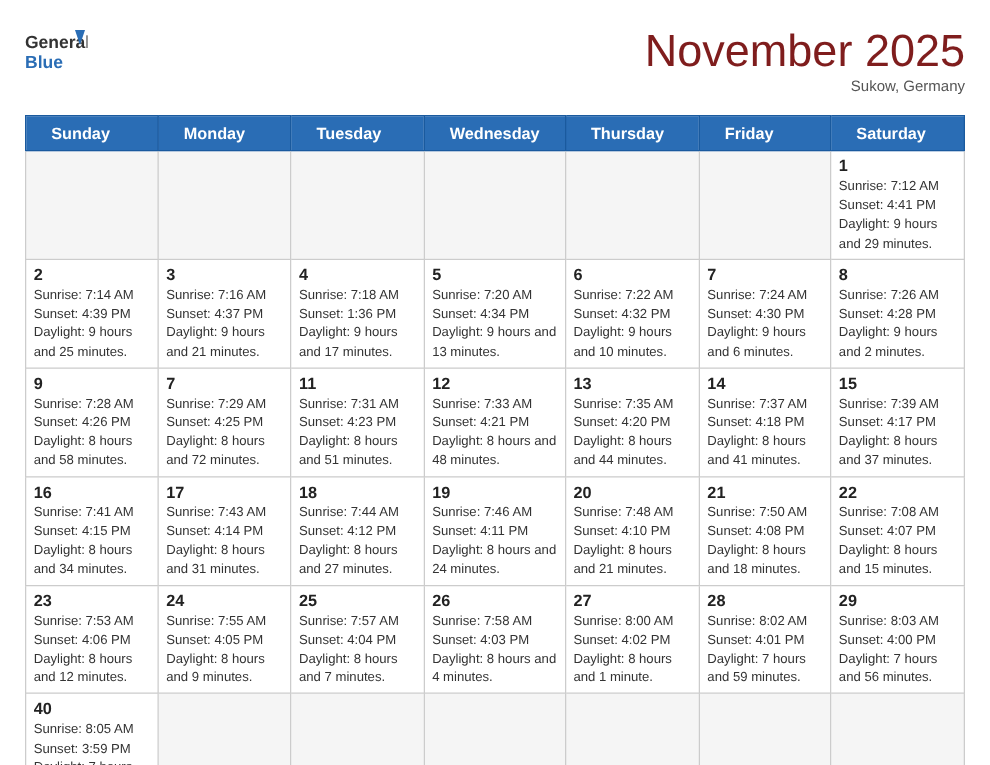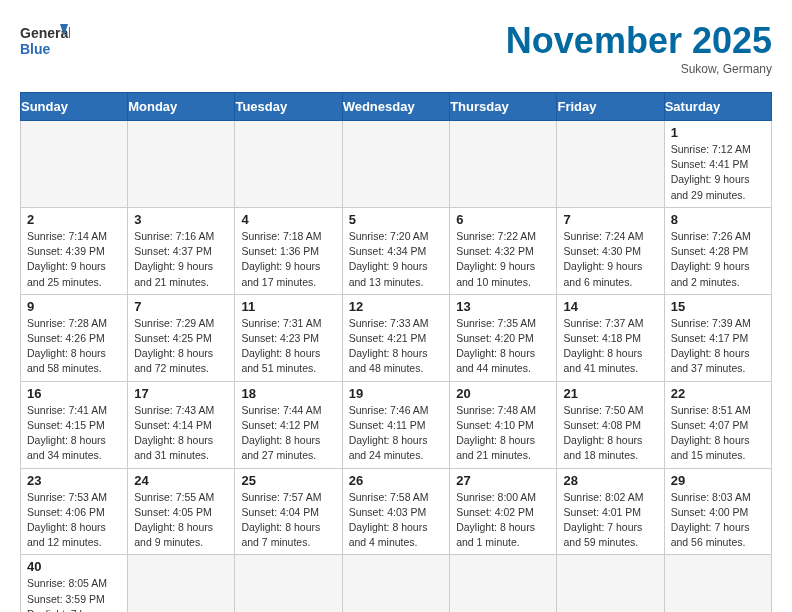"November 2025" .month-year { color: #0369a1 -> #7f1d1d; font-weight: bold -> normal }
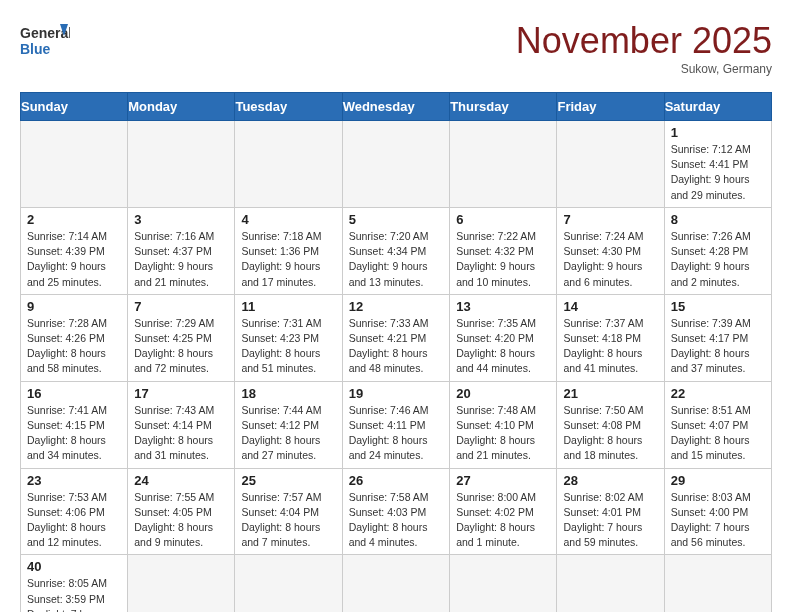"Sunday" .calendar th { padding: 6px 0 -> 6px 20px }
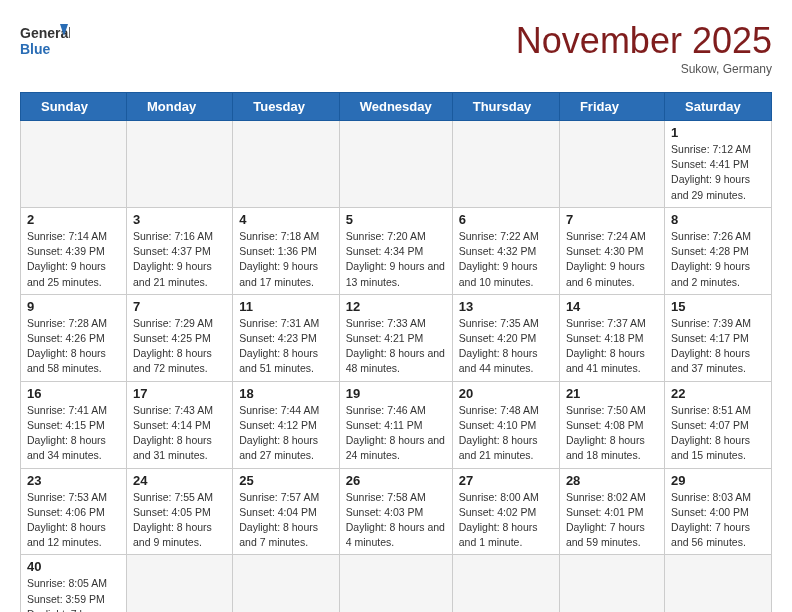"8:51 AM" span { text: 8:51 -> 7:08 }
